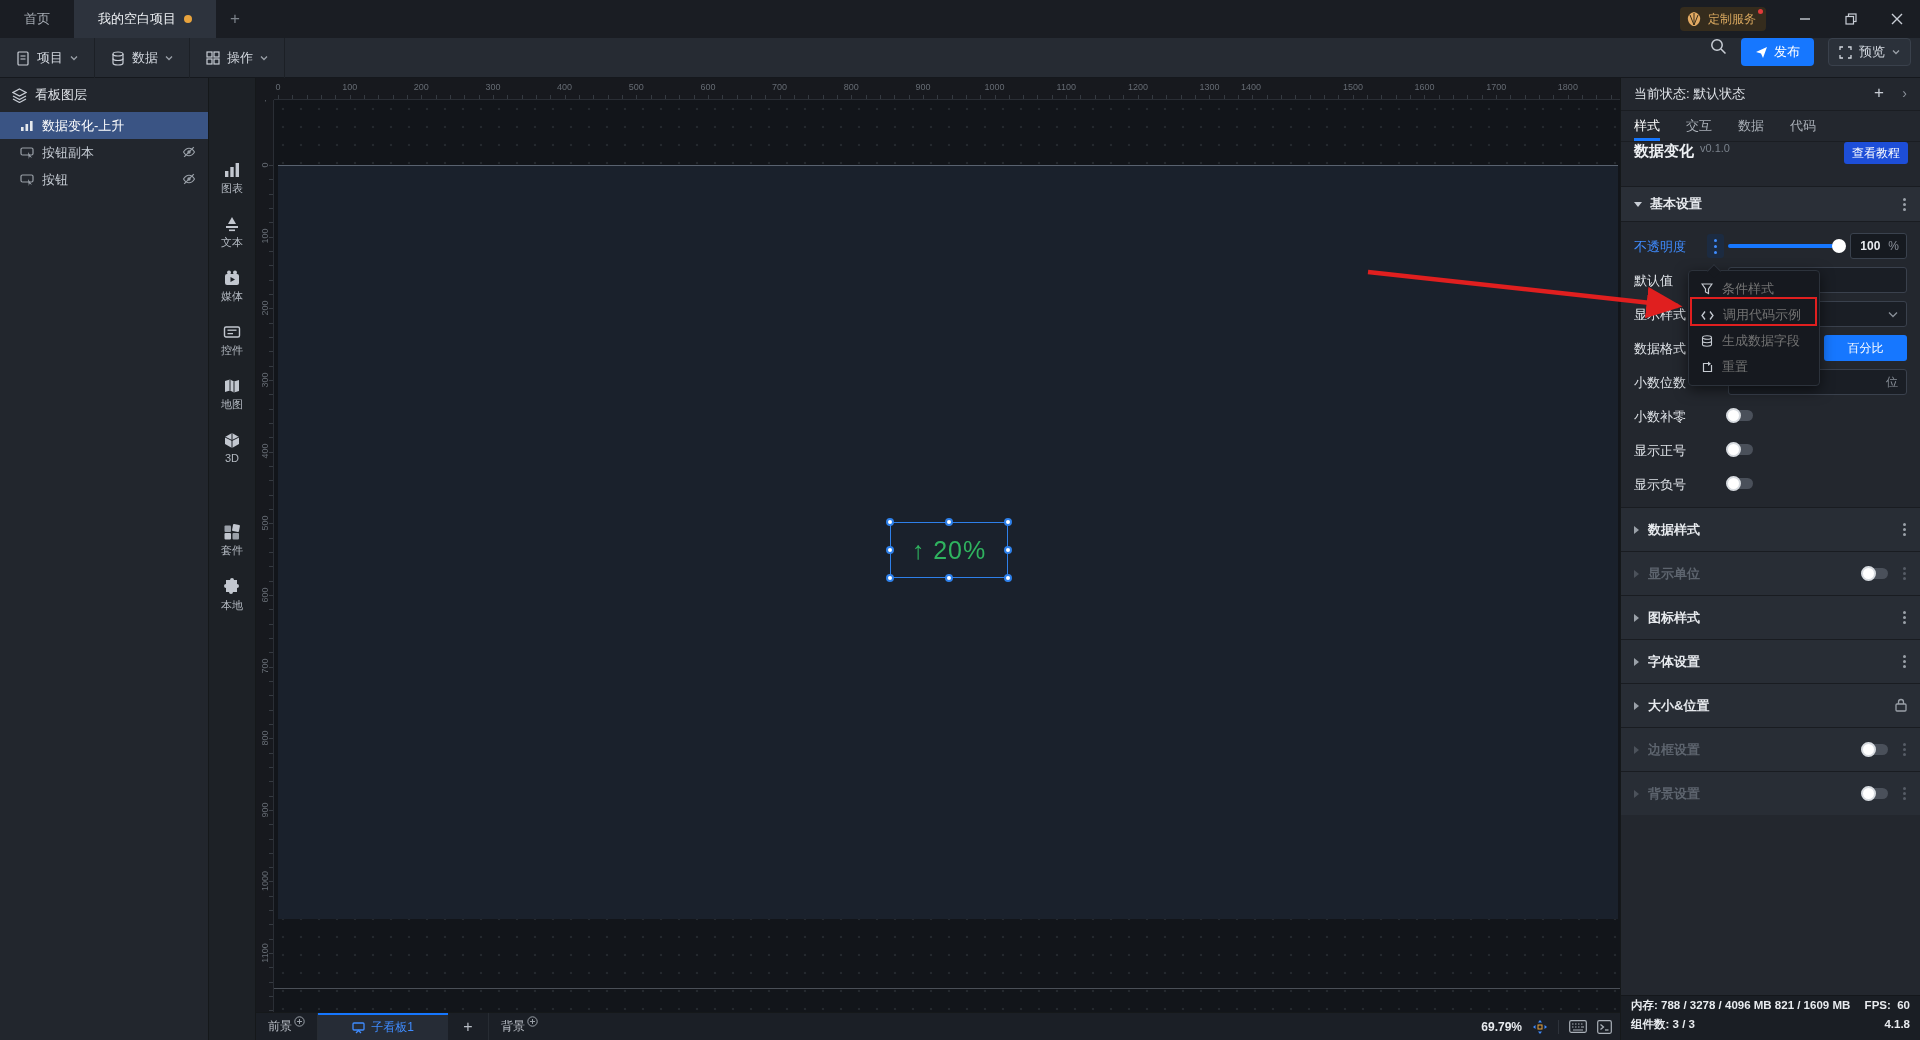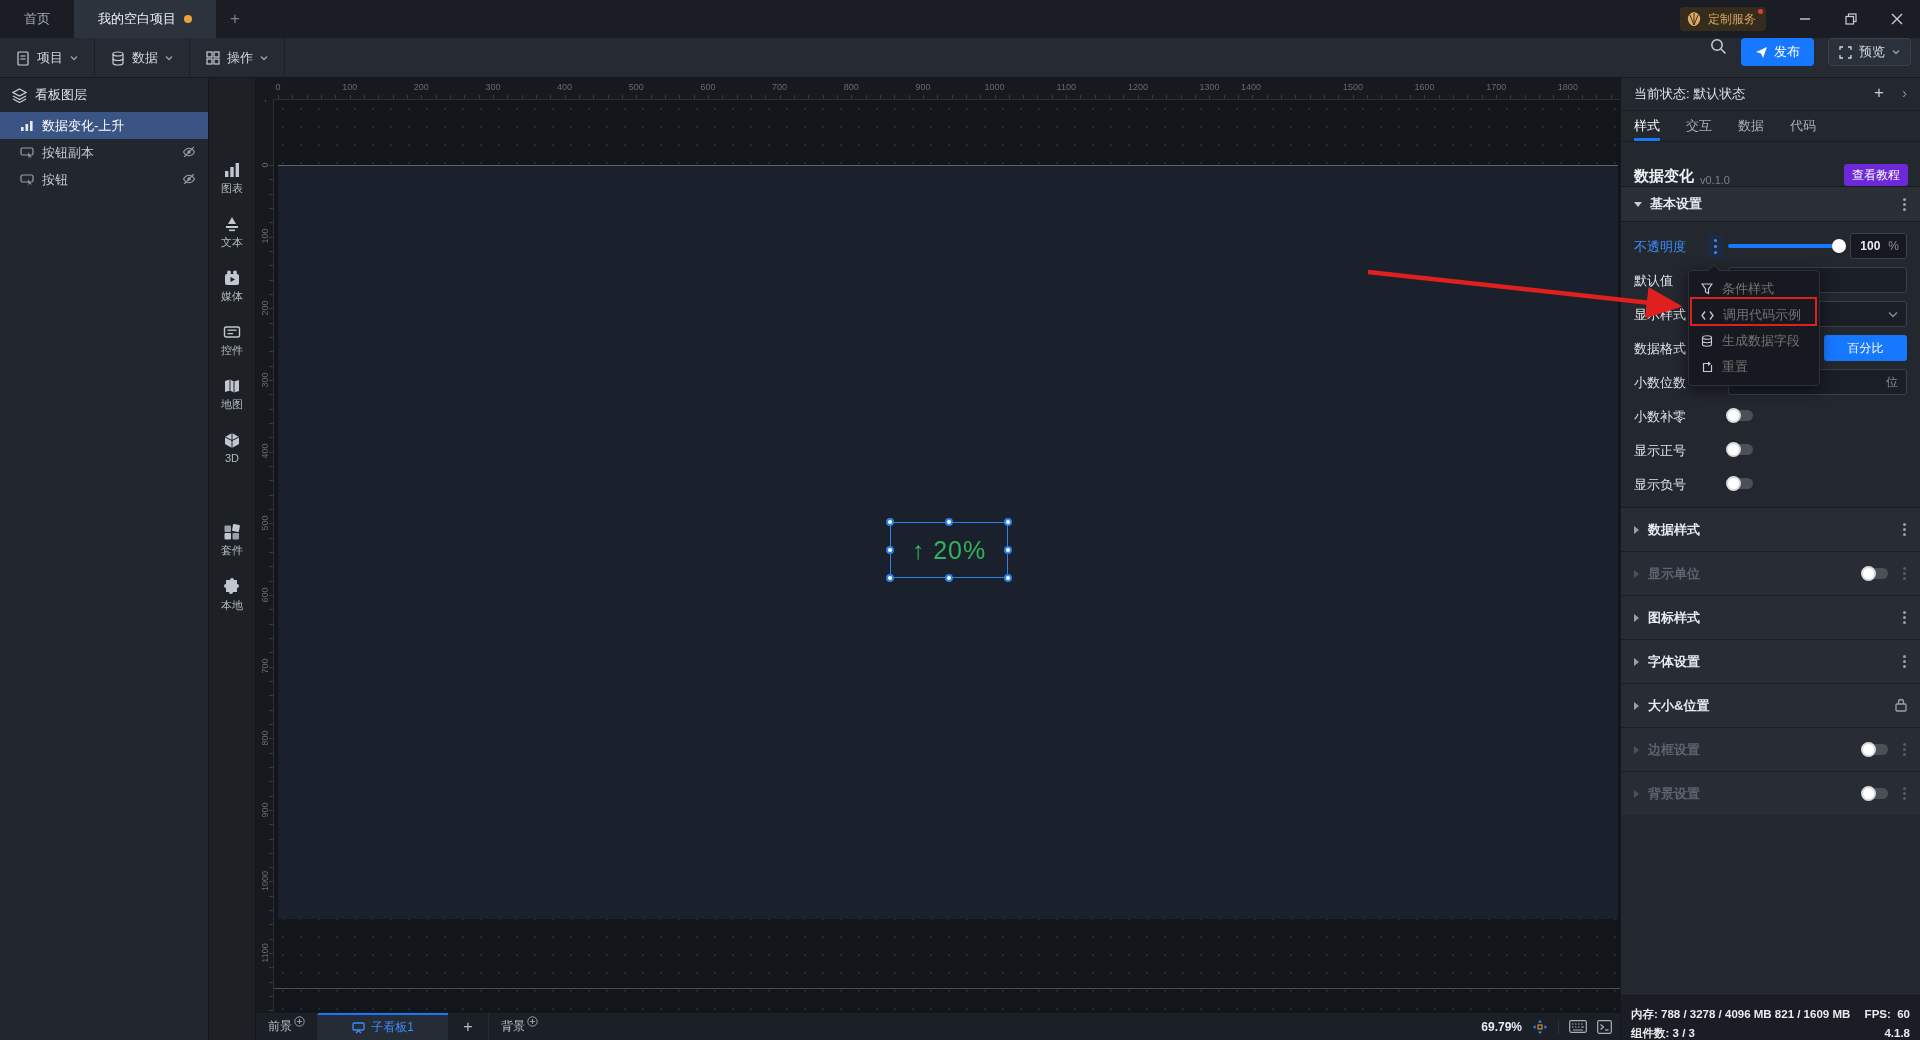"数据变化" .insp-title { align-items: flex-end -> flex-start }
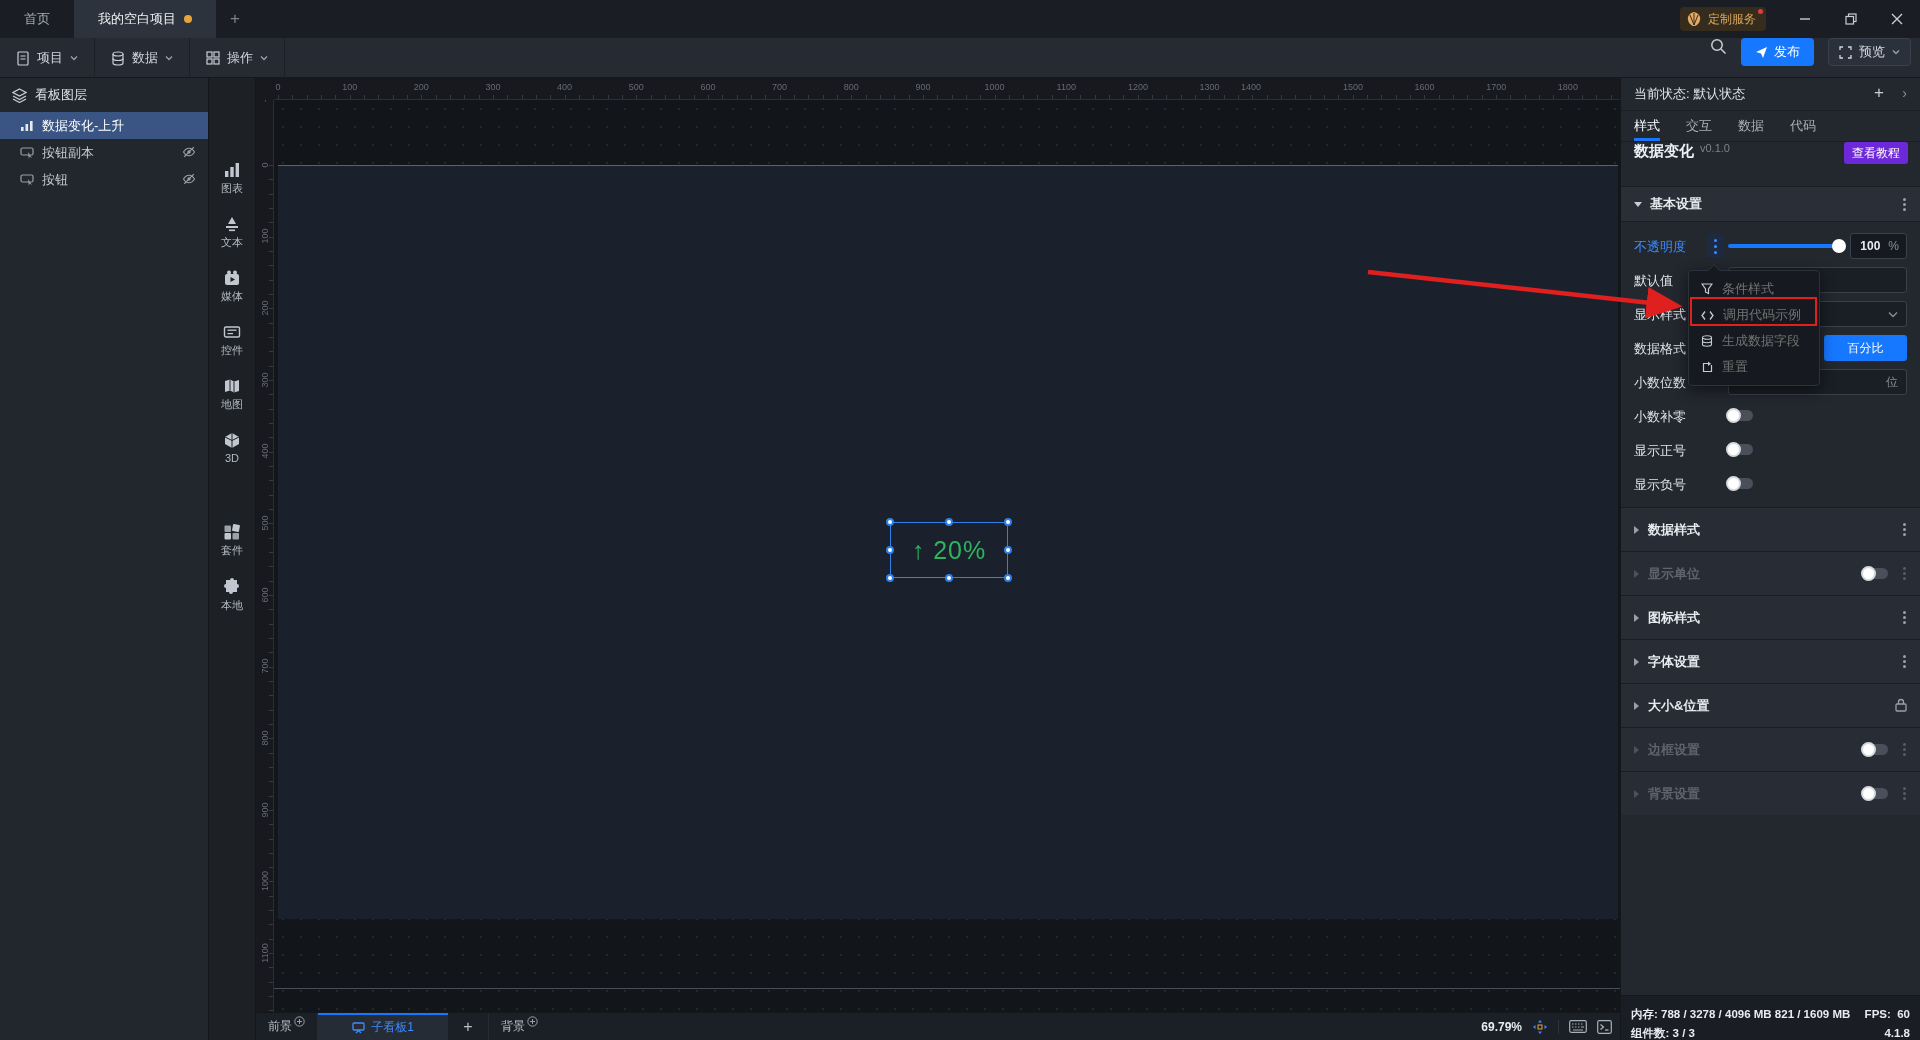"查看教程" .btn-tutorial { background: #6d28d9 -> #1d4ed8 }
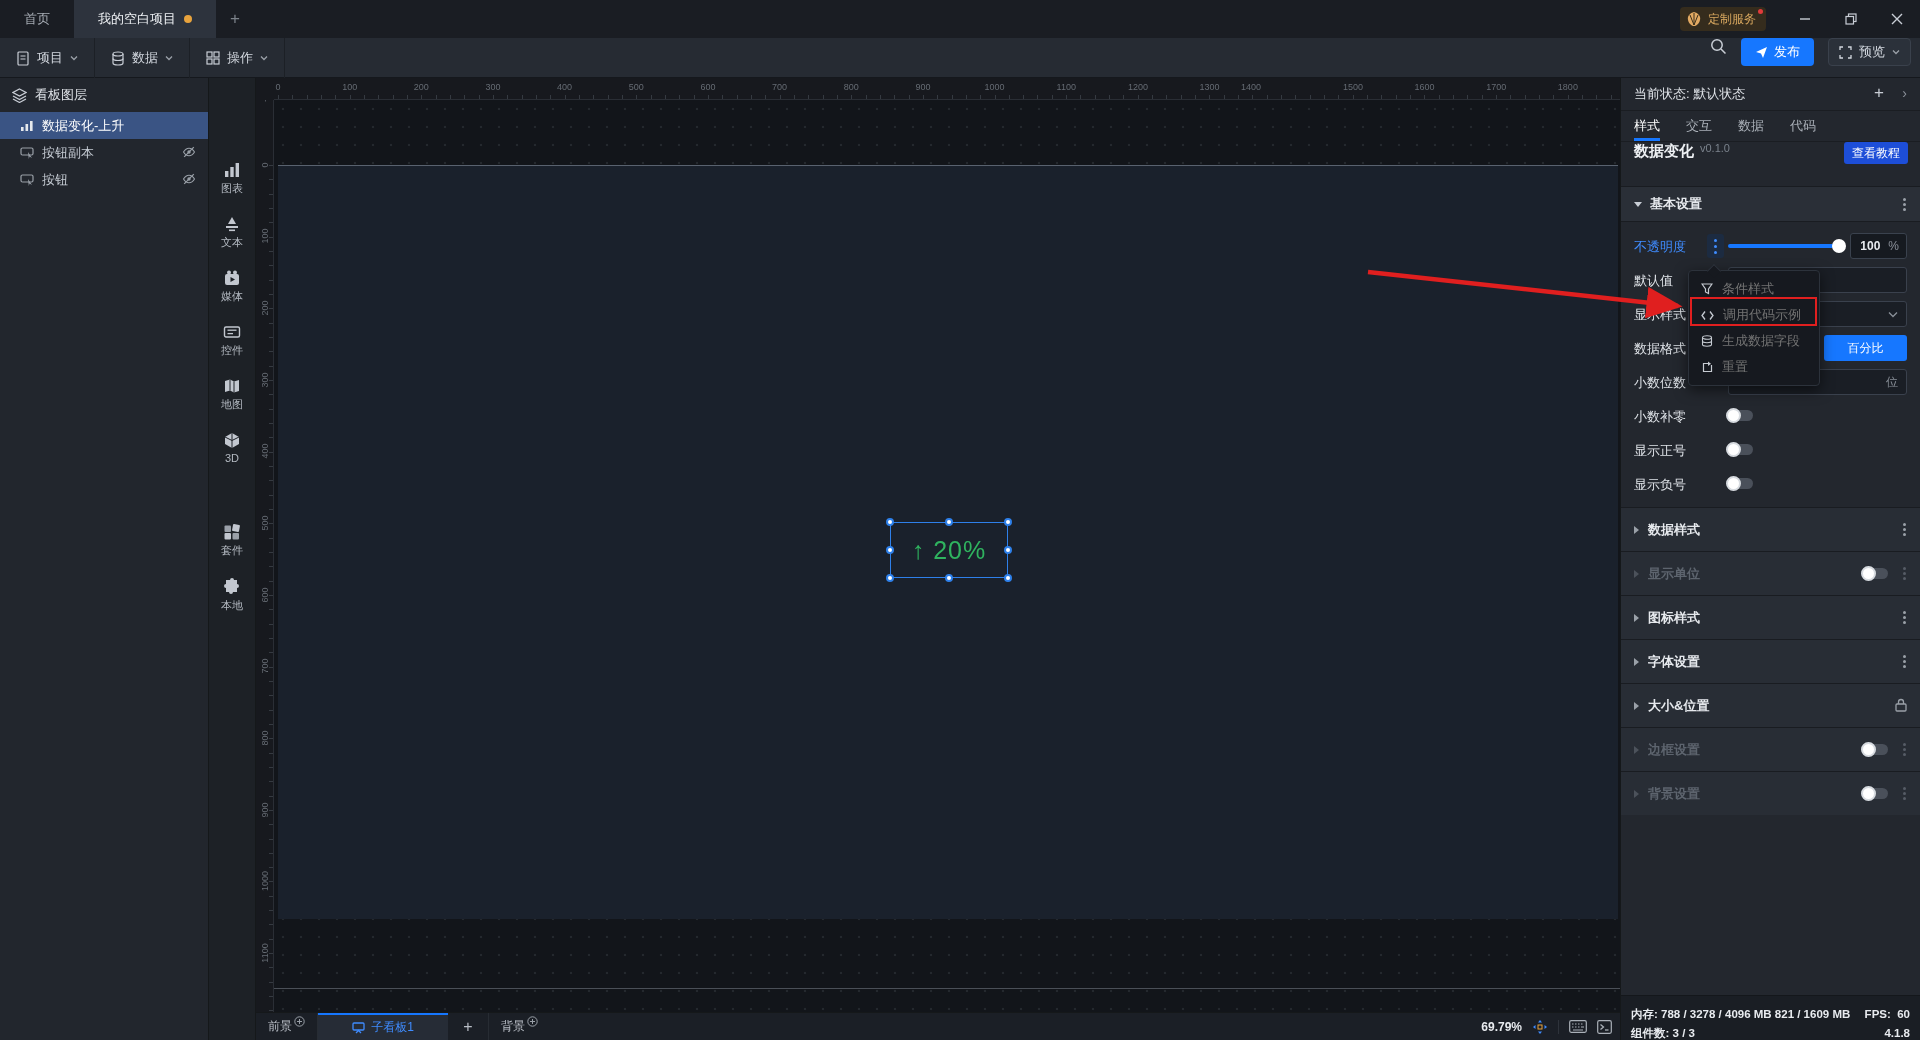"内存: 788 / 3278 /" .insp-status { padding: 9px 10px 0 -> 0 10px 0 }
